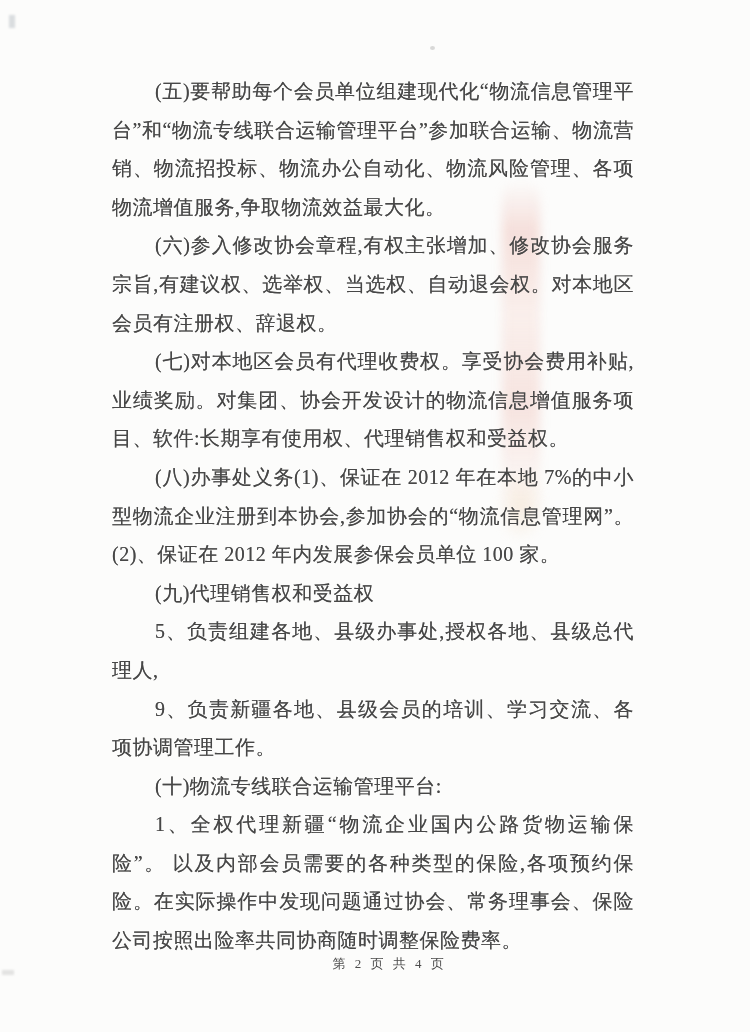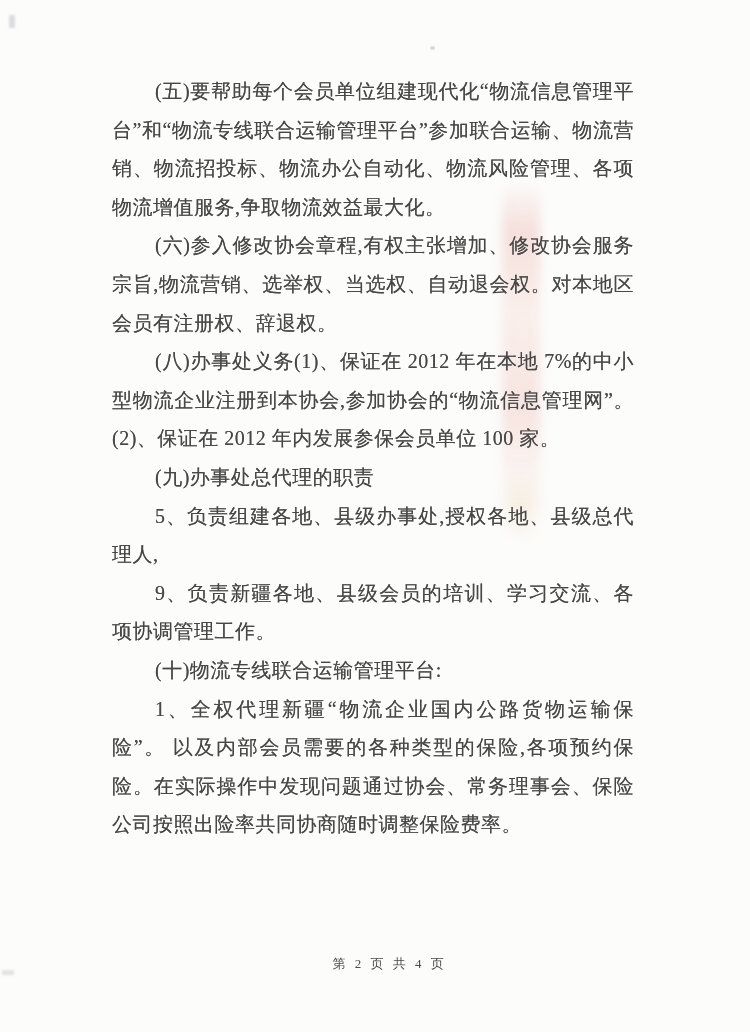"(六)参入修改协会章程,有权主张增加、修改协会服务宗旨,物流营销、选举权、当选权" p.para { text: ,物流营销 -> ,有建议权 }
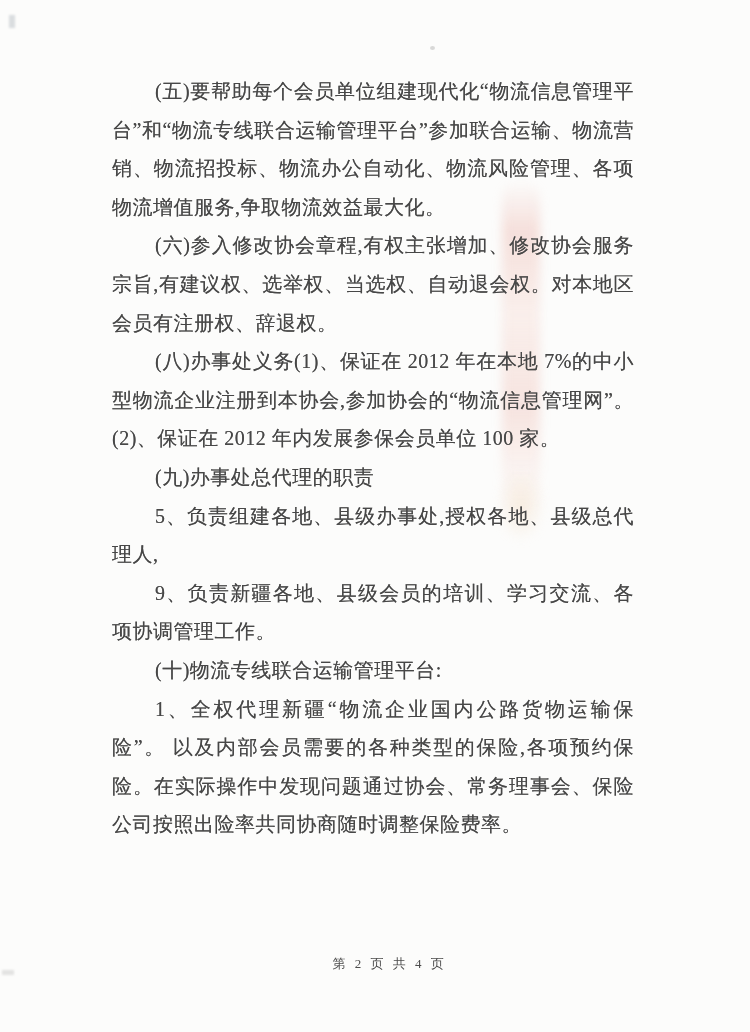"(七)对本地区会员有代理收费权。享受协会费用补贴,业绩奖励。对集团、协会开发设计" p.para { html: none -> <p>(七)对本地区会员有代理收费权。享受协会费用补贴,业绩奖励。对集团、协会开发设计的物流信息增值服务项目、软件:长期享有使用权、代理销售权和受益权。</p> }
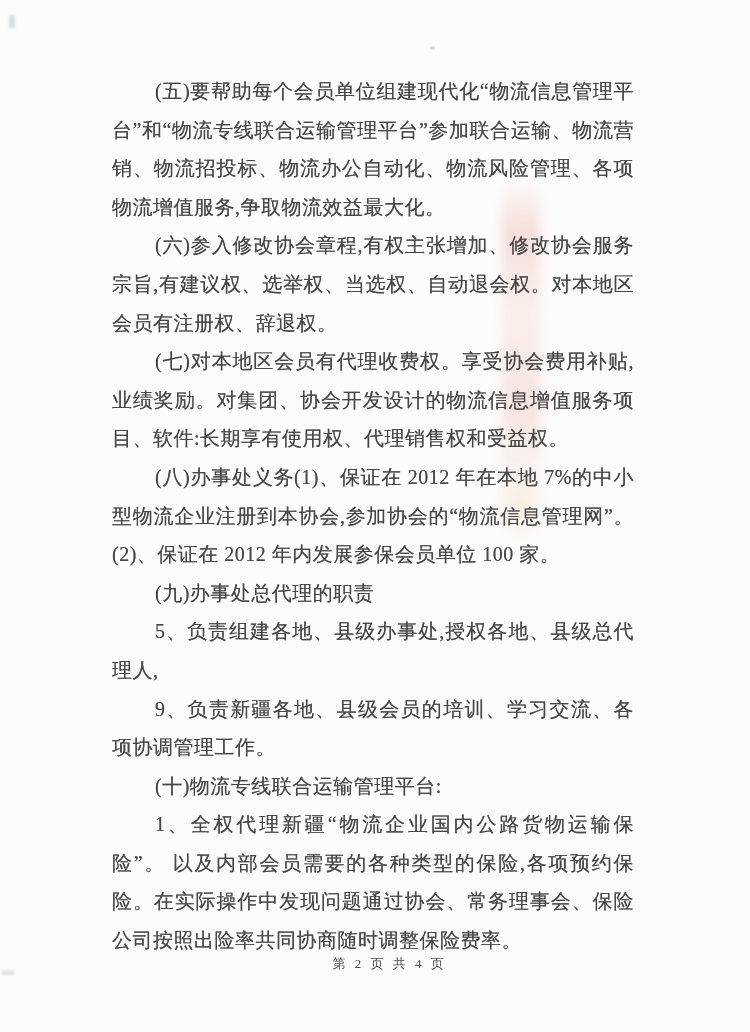"(九)办事处总代理的职责" p.para { text: 办事处总代理的职责 -> 代理销售权和受益权 }
